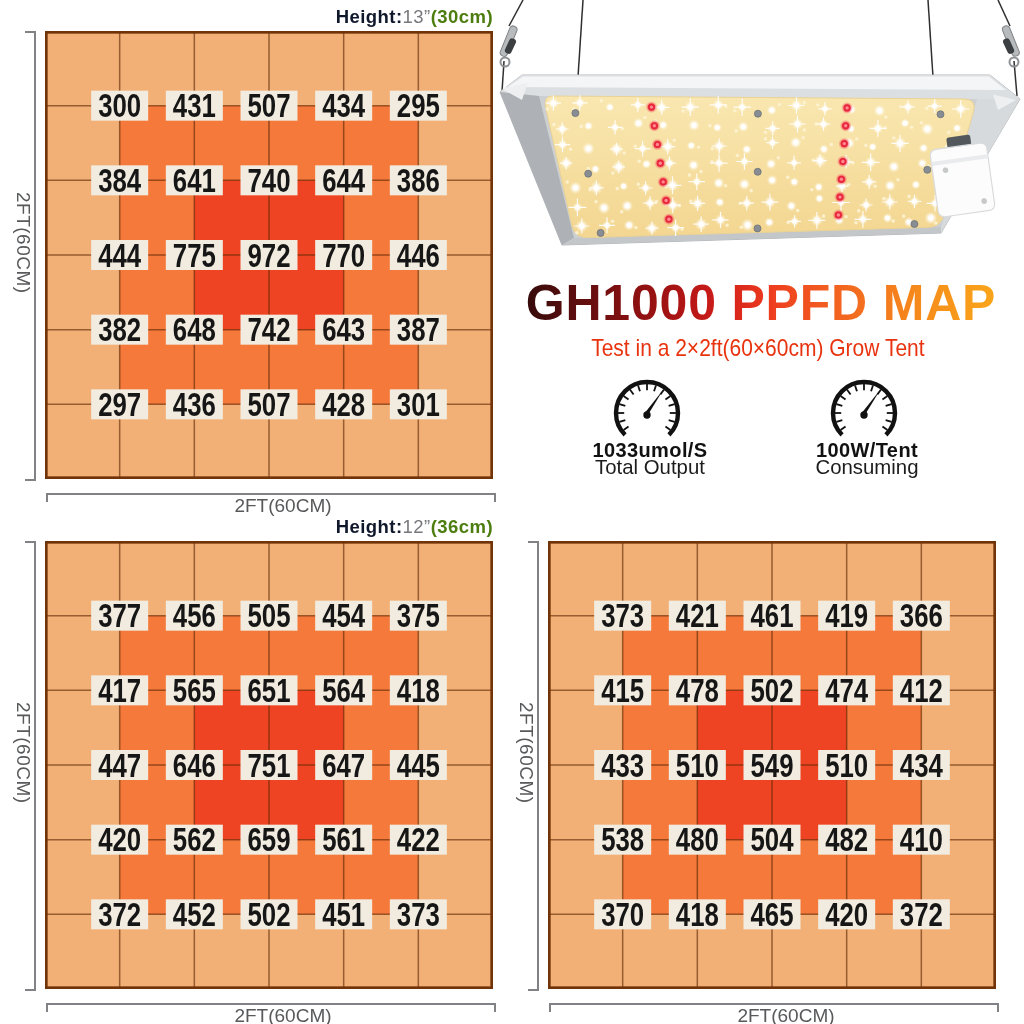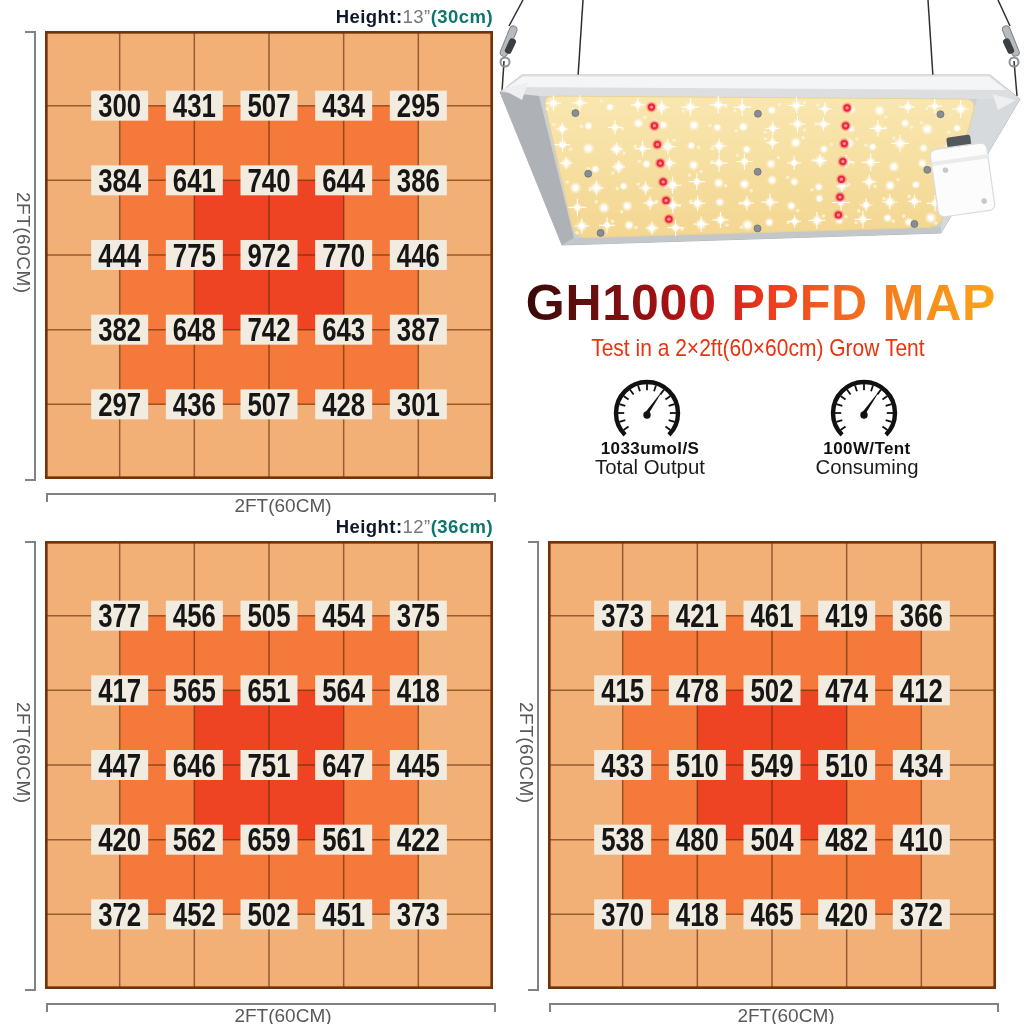"(30cm)" .maptitle .hc { color: #0f766e -> #4d7c0f }
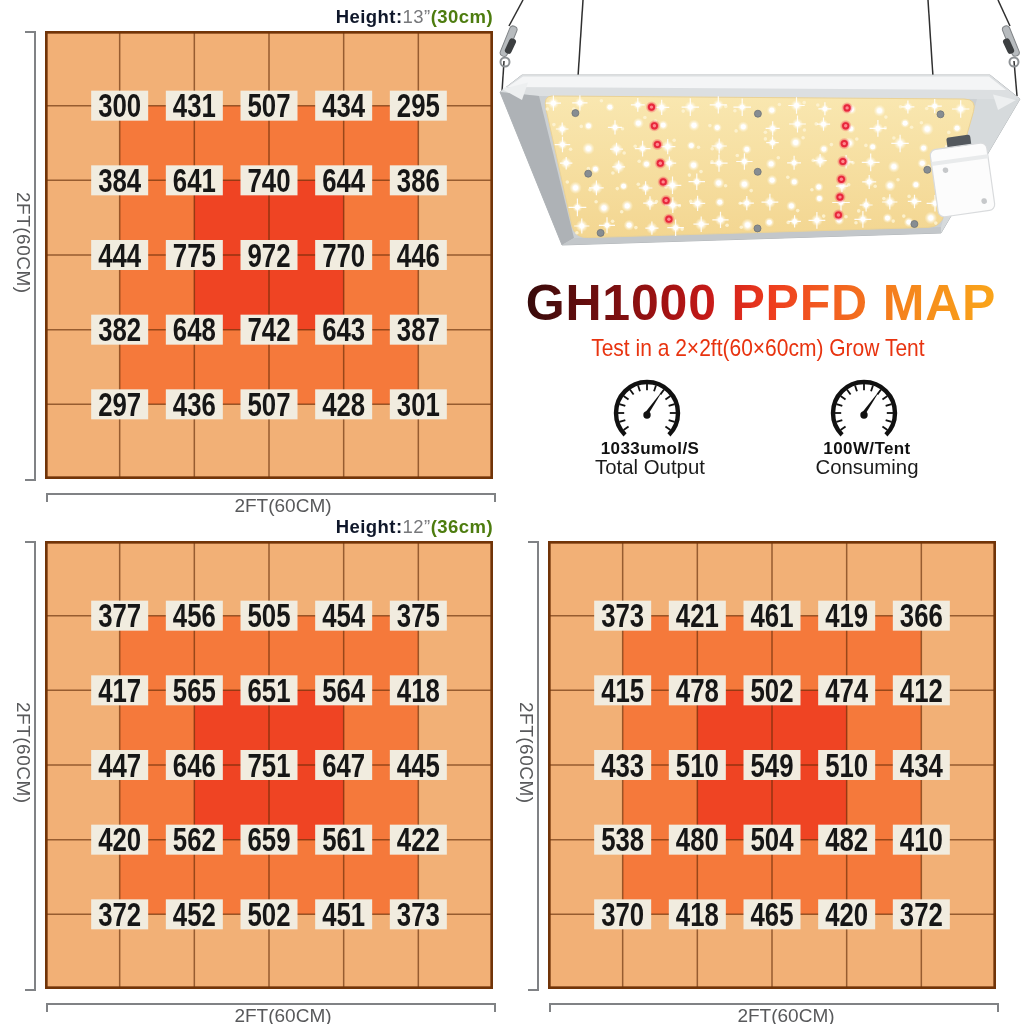"1033umol/S" .gtext1 { font-size: 17px -> 20px }
